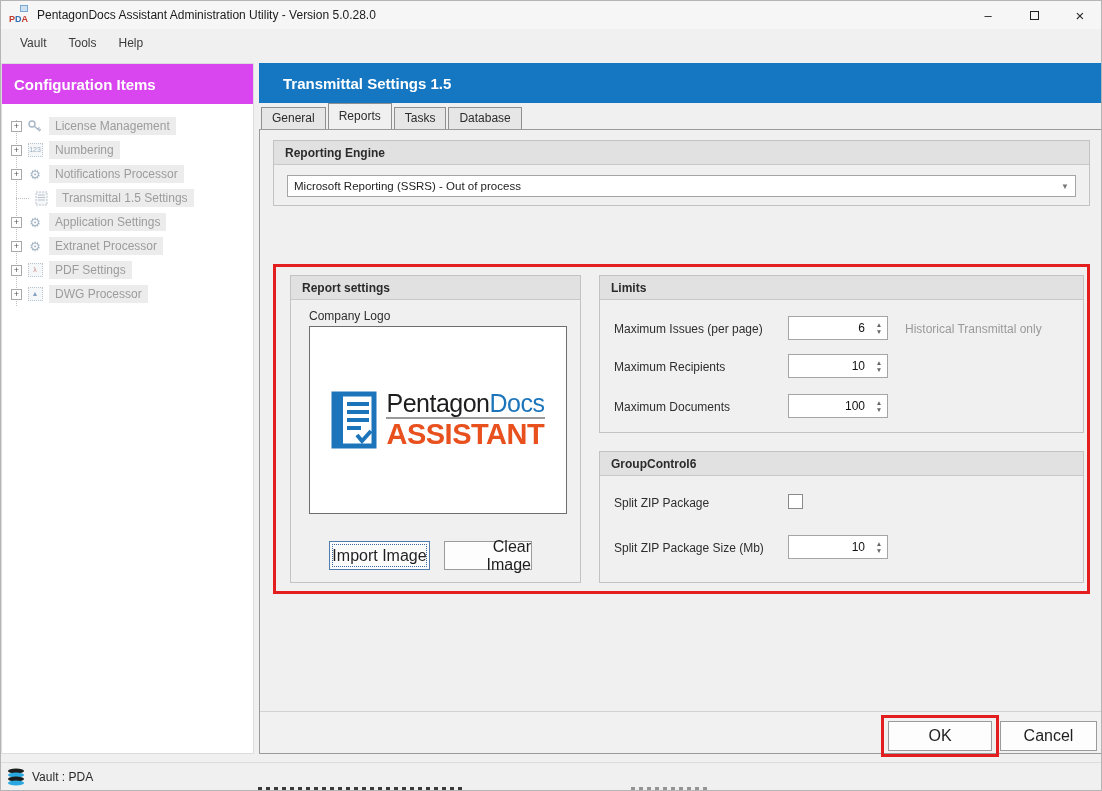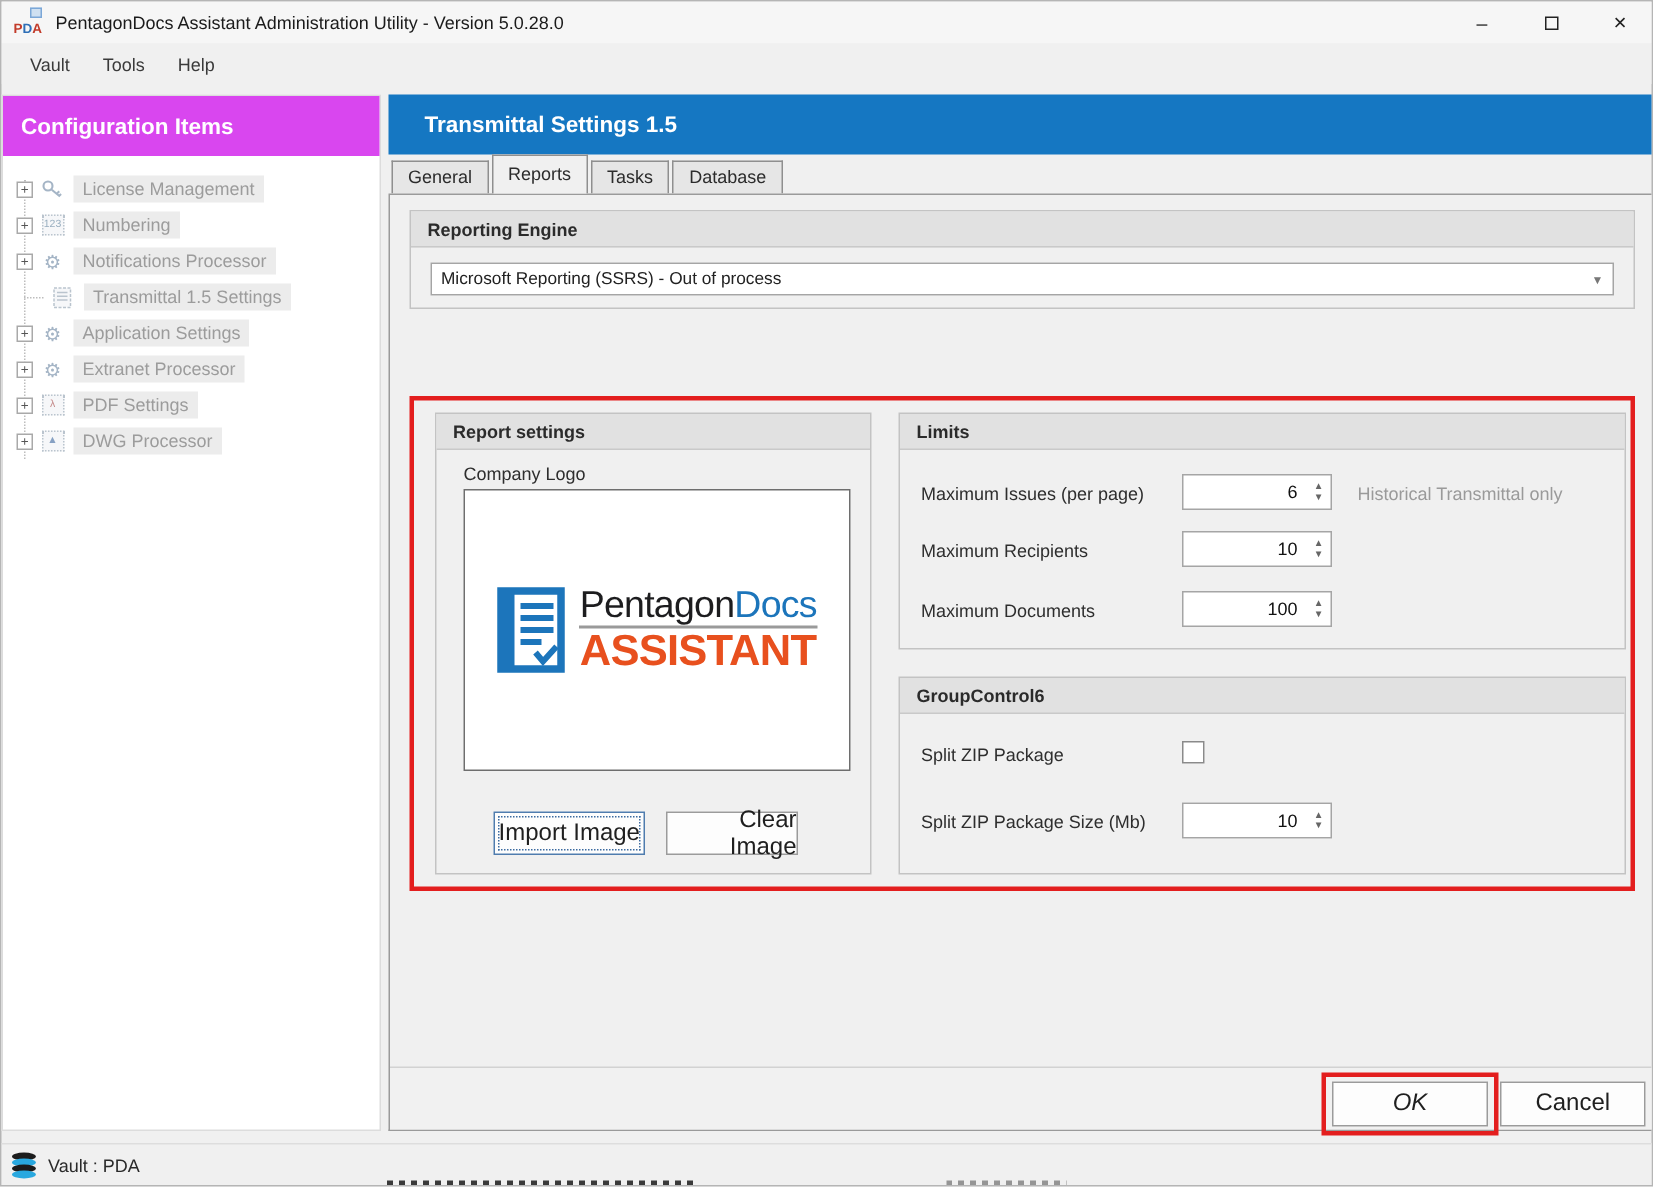"OK" .btn-ok { font-style: italic -> none }
